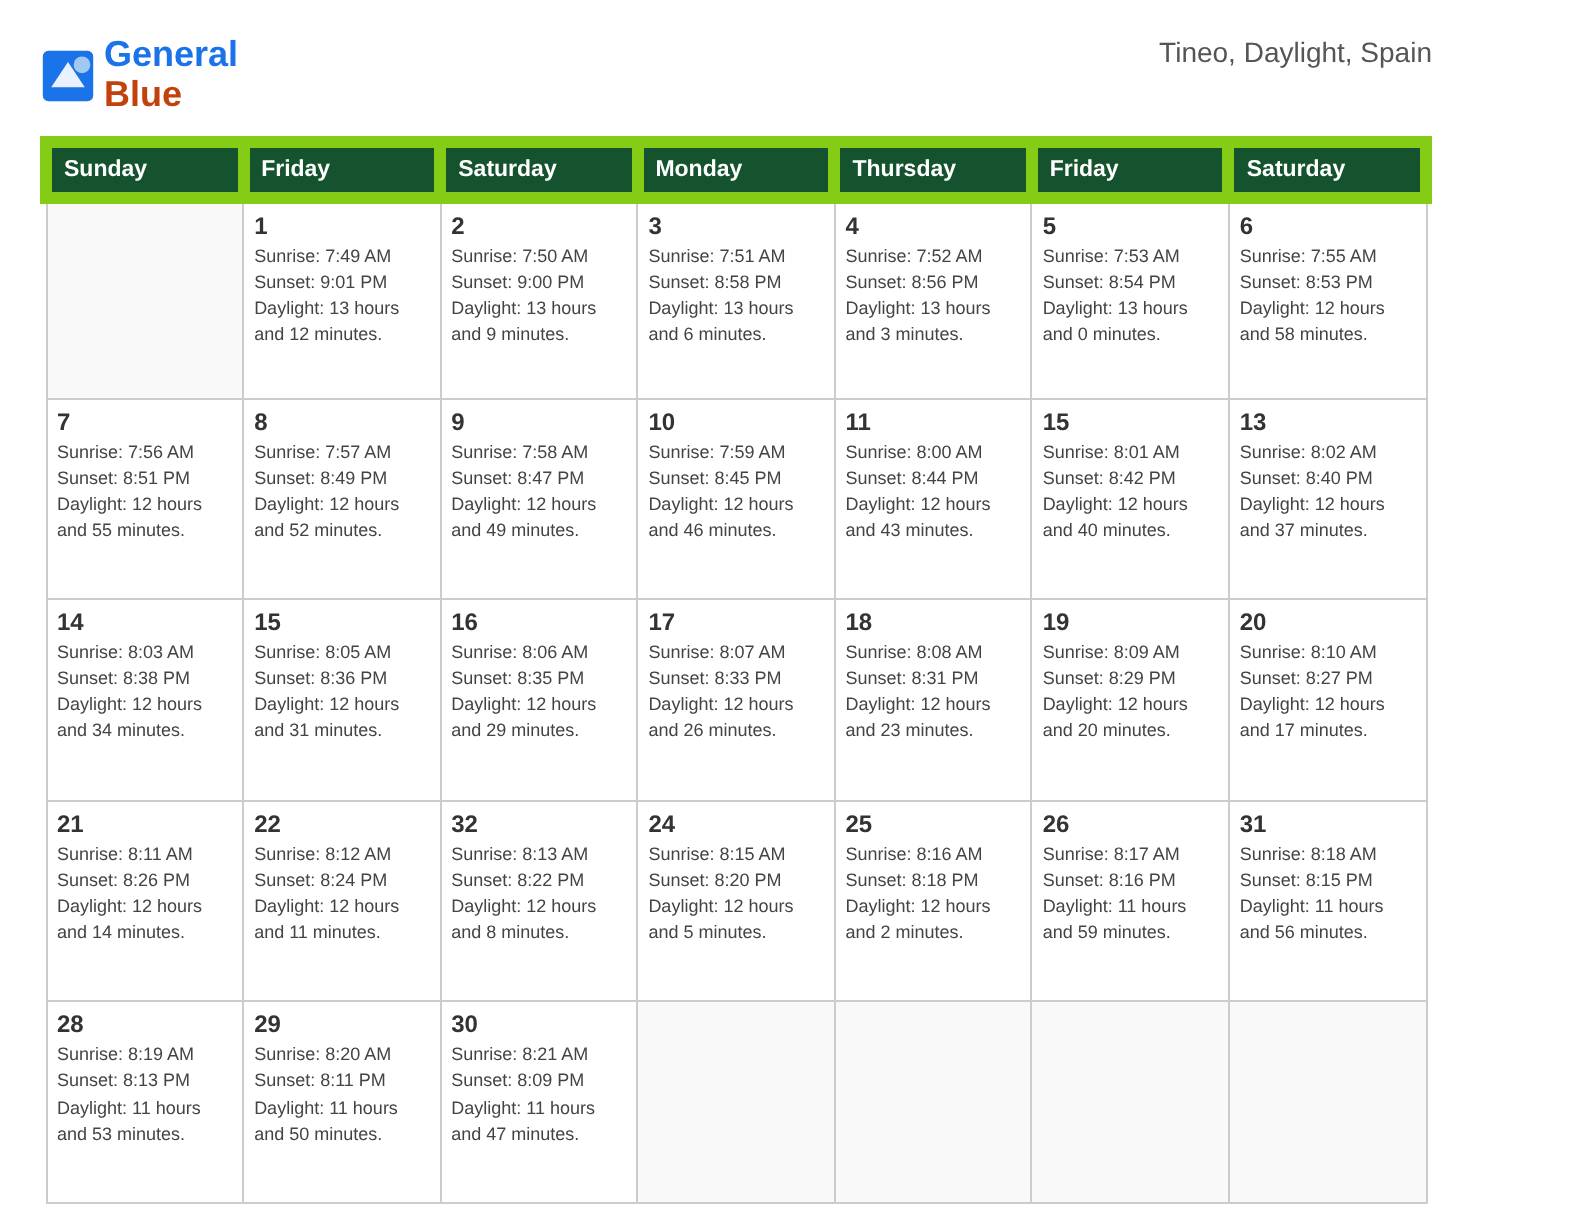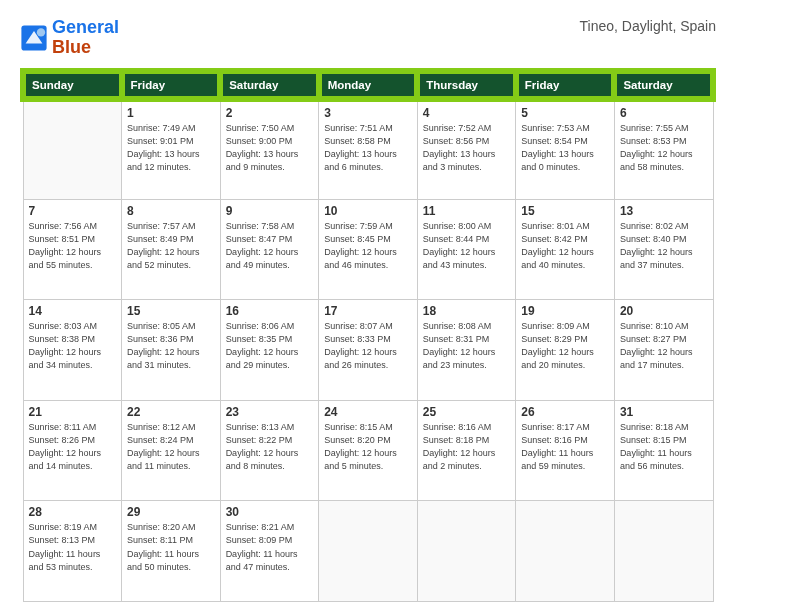"23" div.day-number { text: 23 -> 32 }
